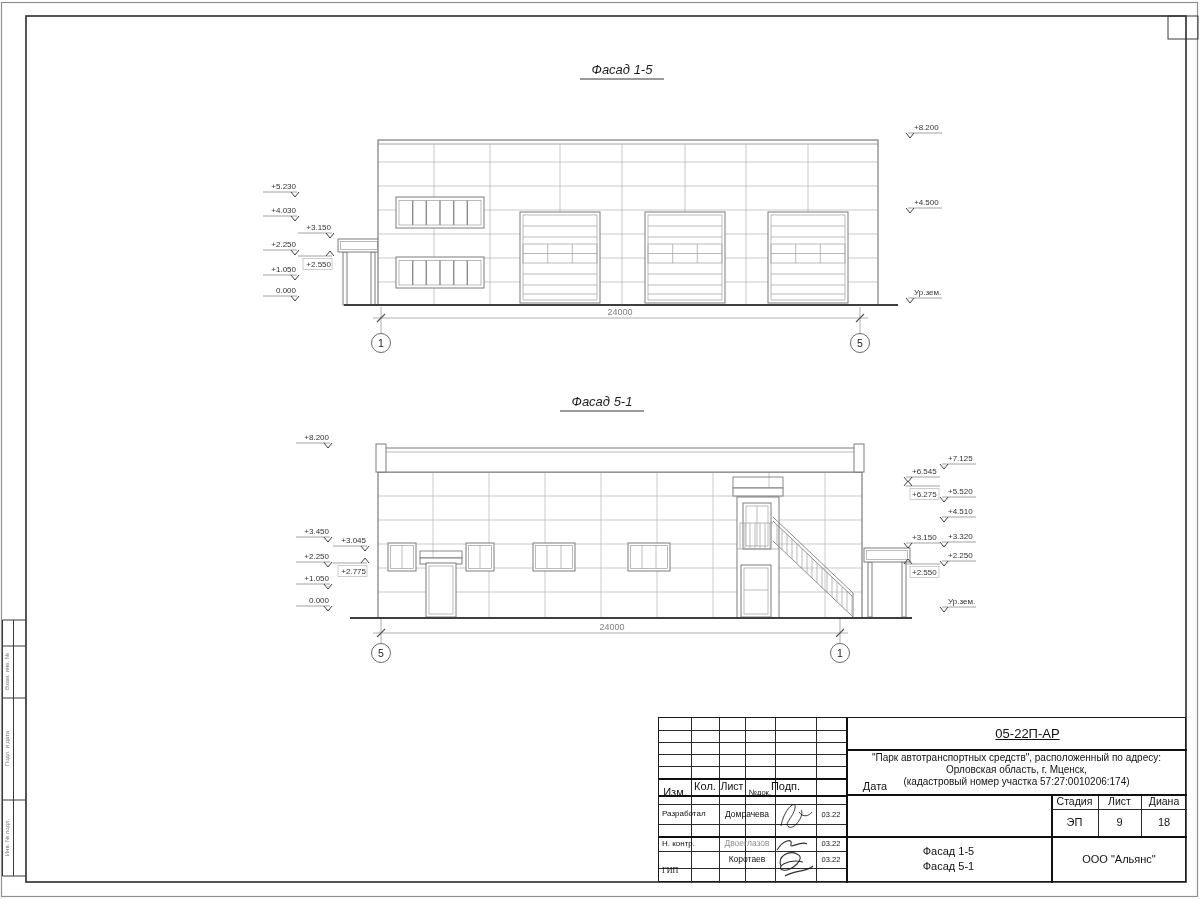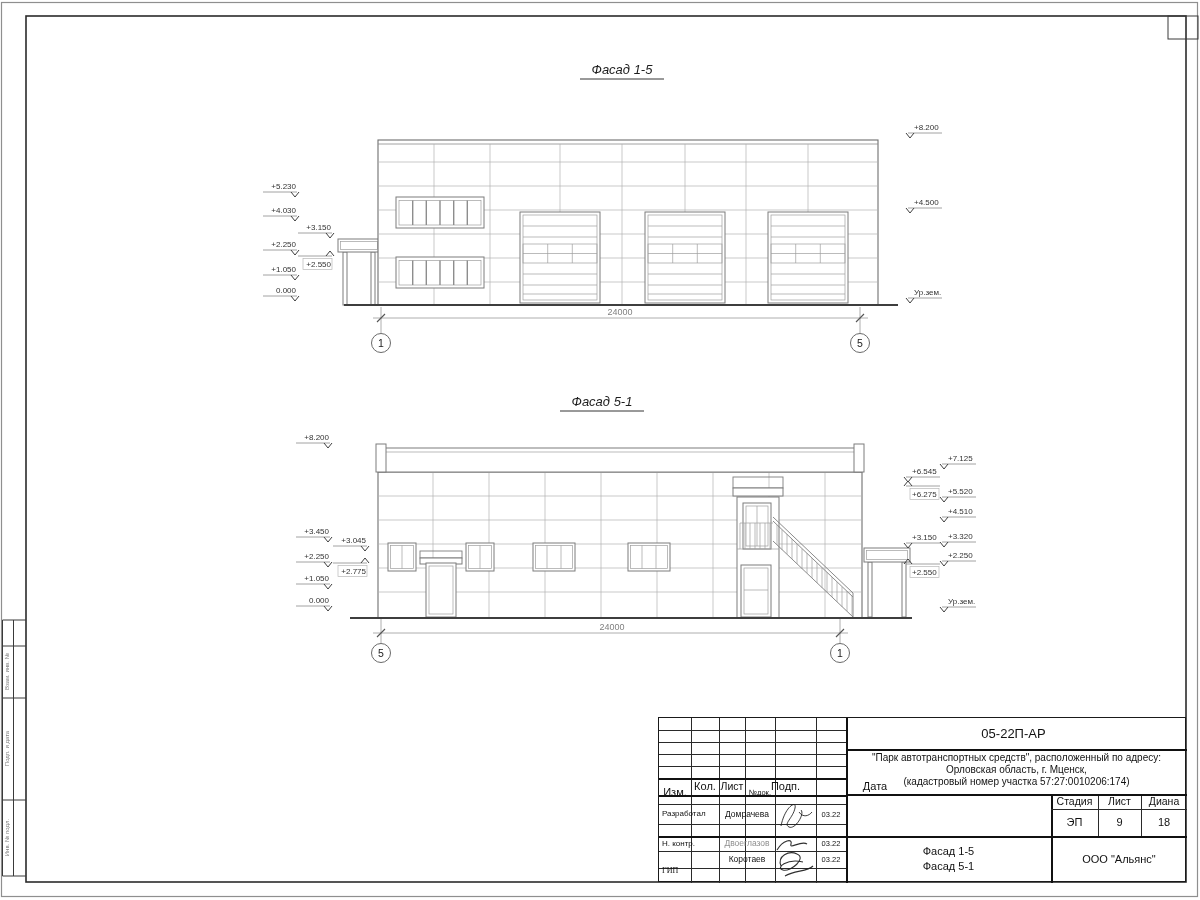"05-22П-АР" div.cell { left: 184px -> 198px; text-decoration: none -> underline }
